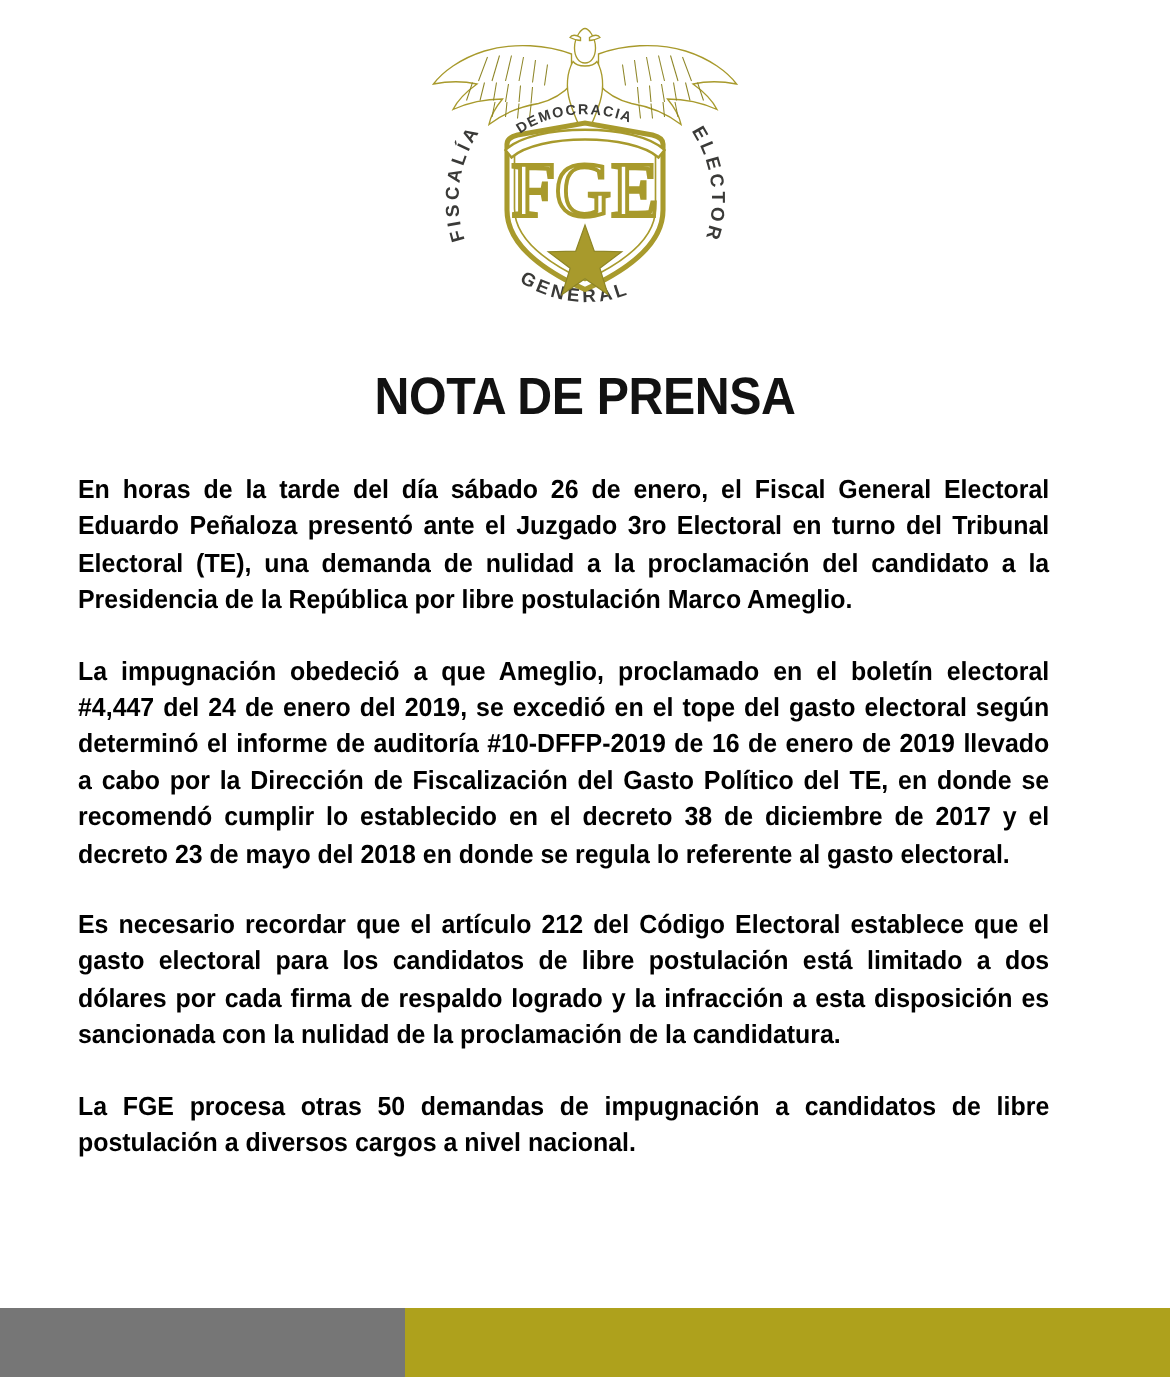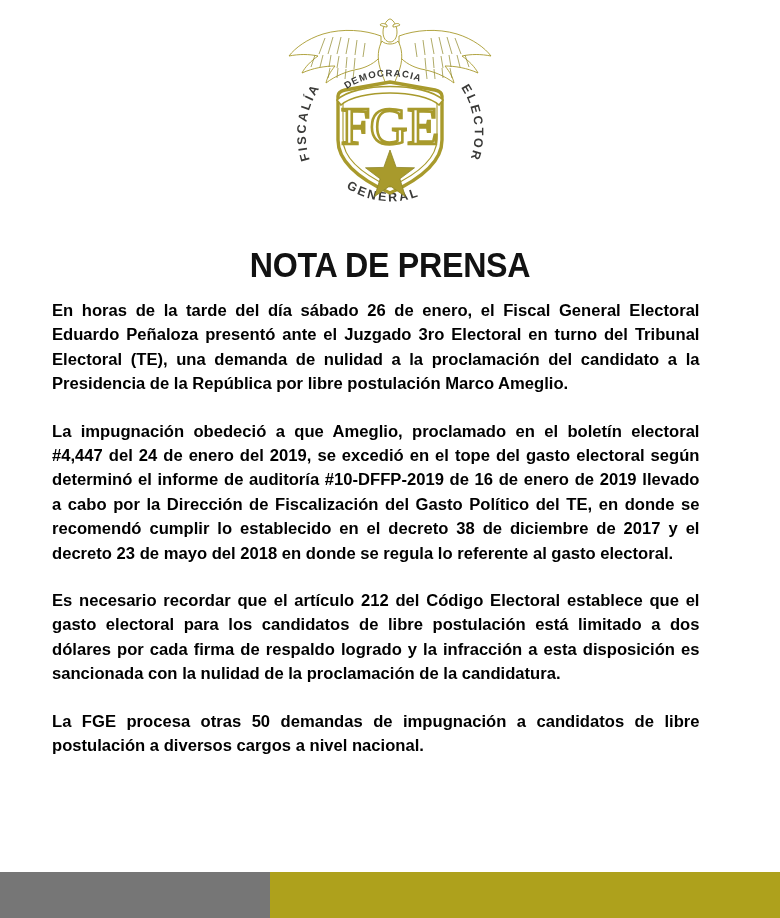"En horas de la tarde" #body-text { top: 298px -> 314px }
